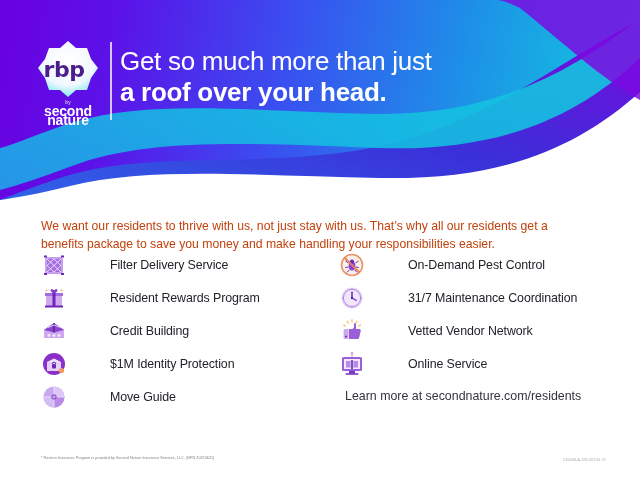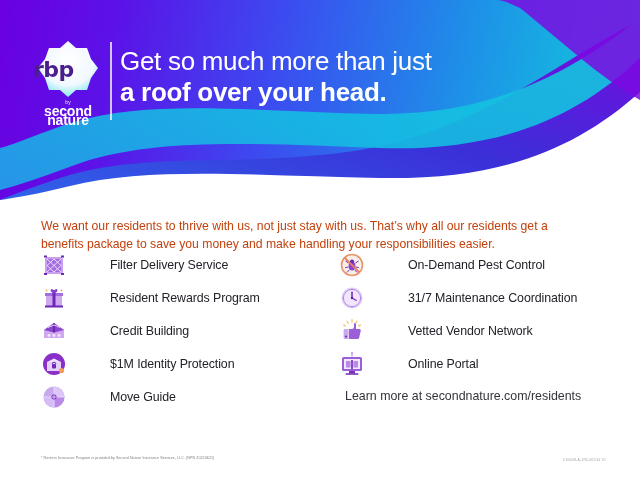"rbp" .logo-rbp { justify-content: flex-start -> center }
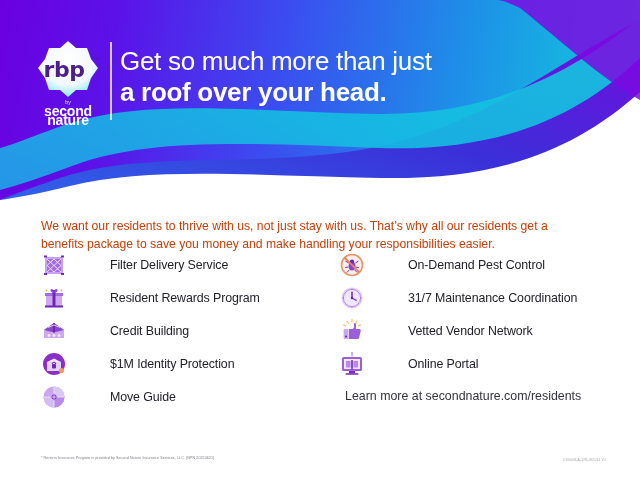"Online Portal" span.blabel { text: Portal -> Service }
